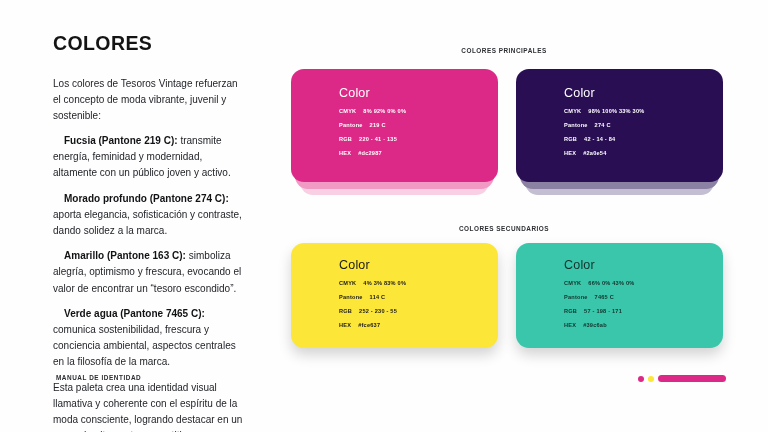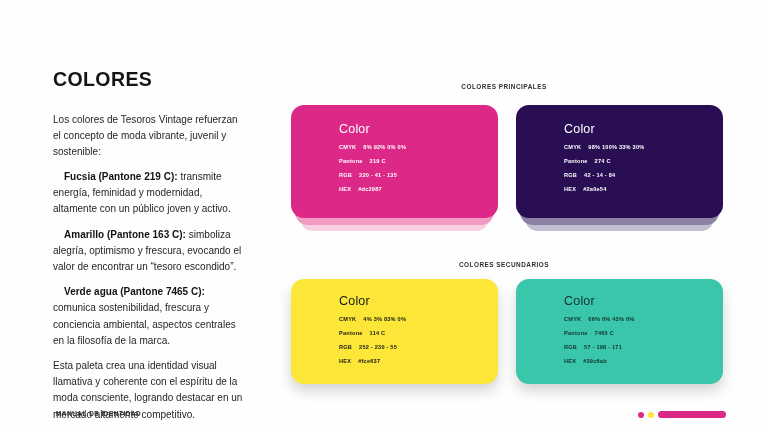"COLORES" .slide { margin-top: 36px -> none }
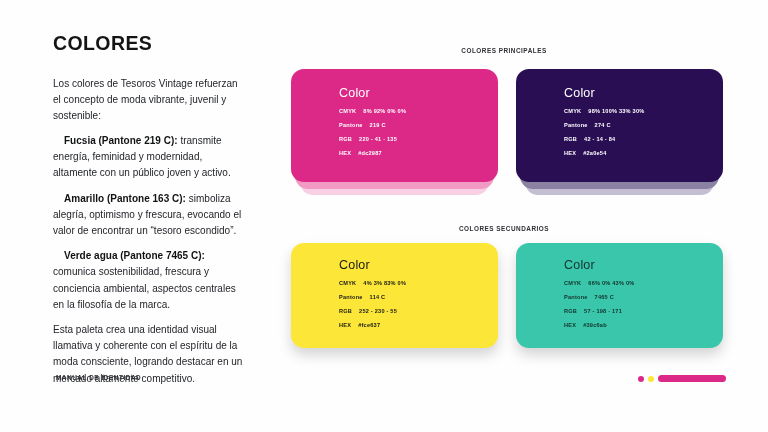"Morado profundo (Pantone 274 C):" p.body-copy { html: none -> <p> <span>Morado profundo (Pantone 274 C):</span><span> aporta elegancia, sofisticación y contraste, dando solidez a la marca.</span> </p> }
